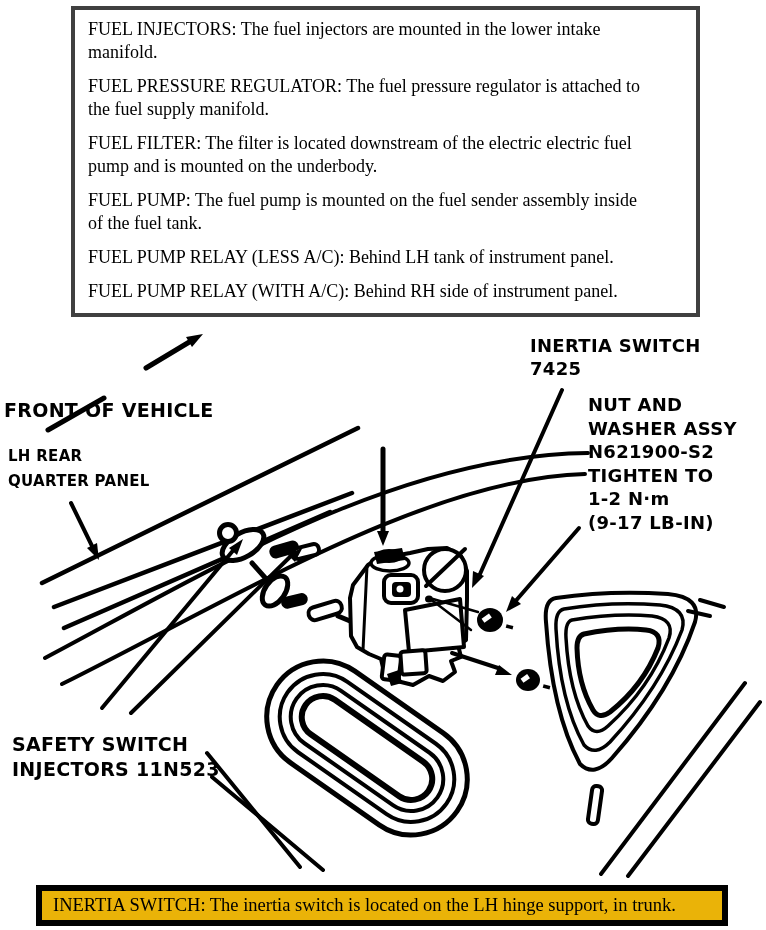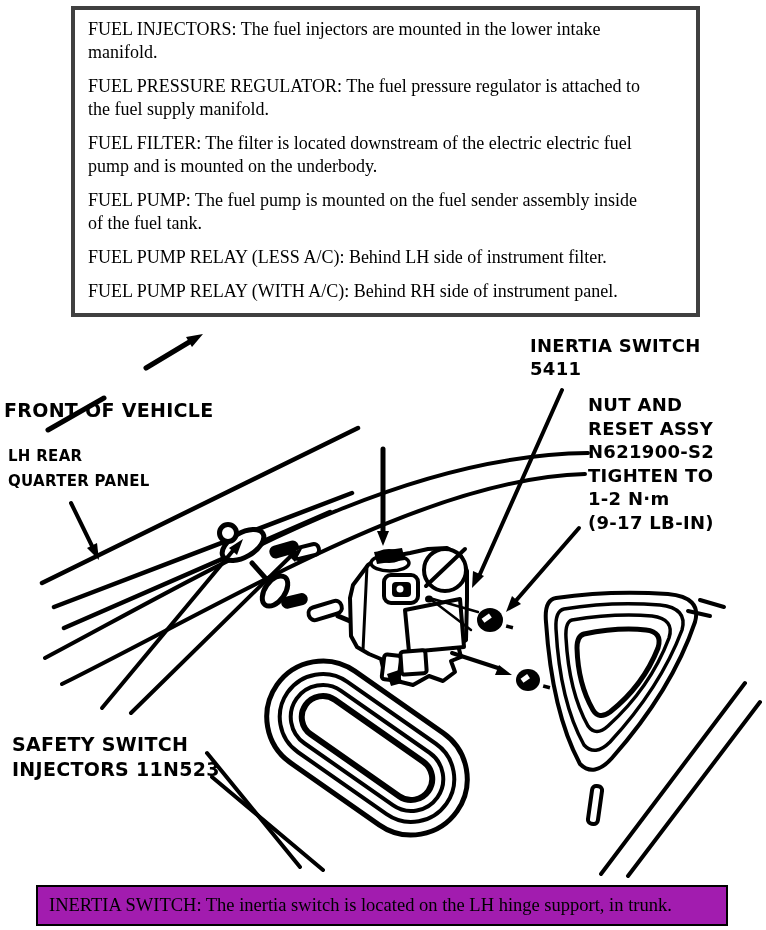"FUEL PUMP RELAY (LESS A/C):" div { text: side of instrument filter -> tank of instrument panel }
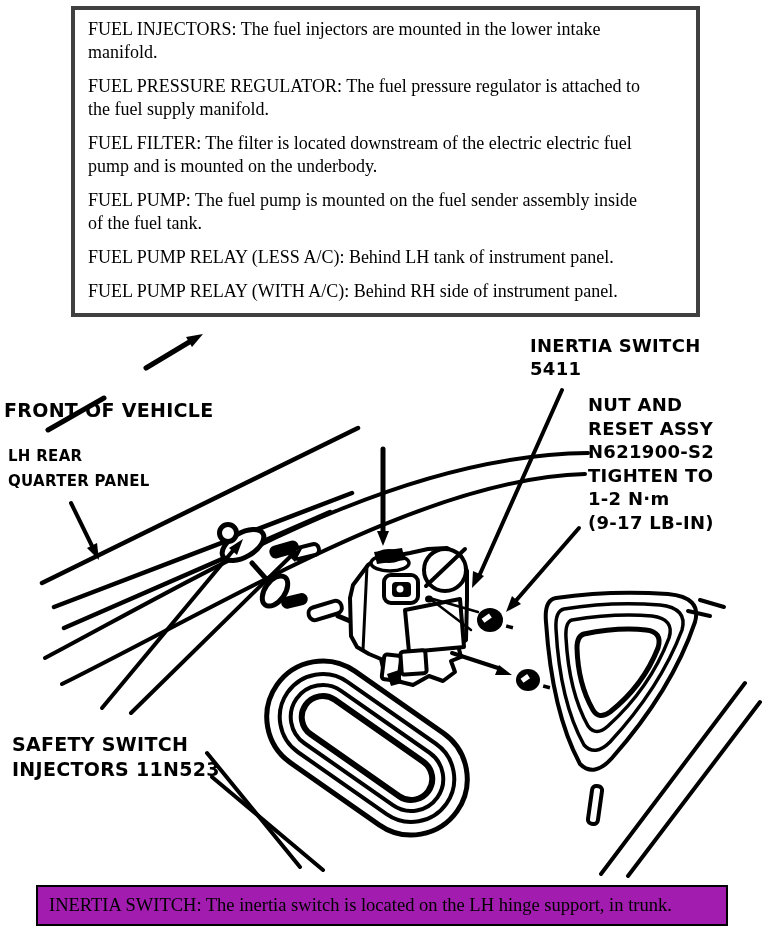"5411" div { text: 5411 -> 7425 }
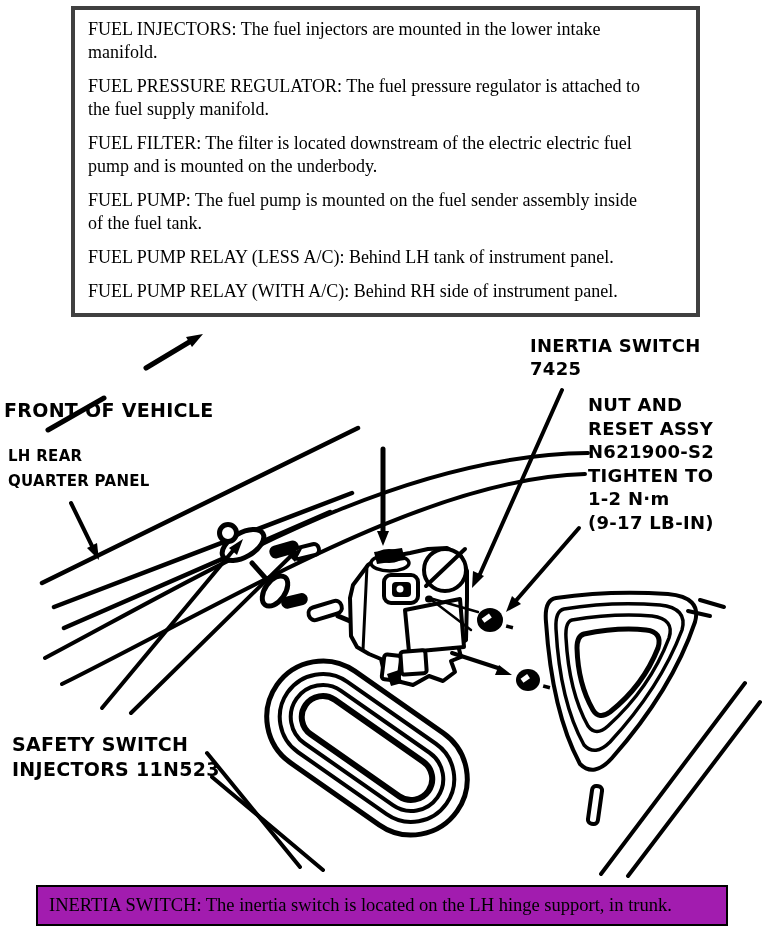"RESET ASSY" div { text: RESET -> WASHER }
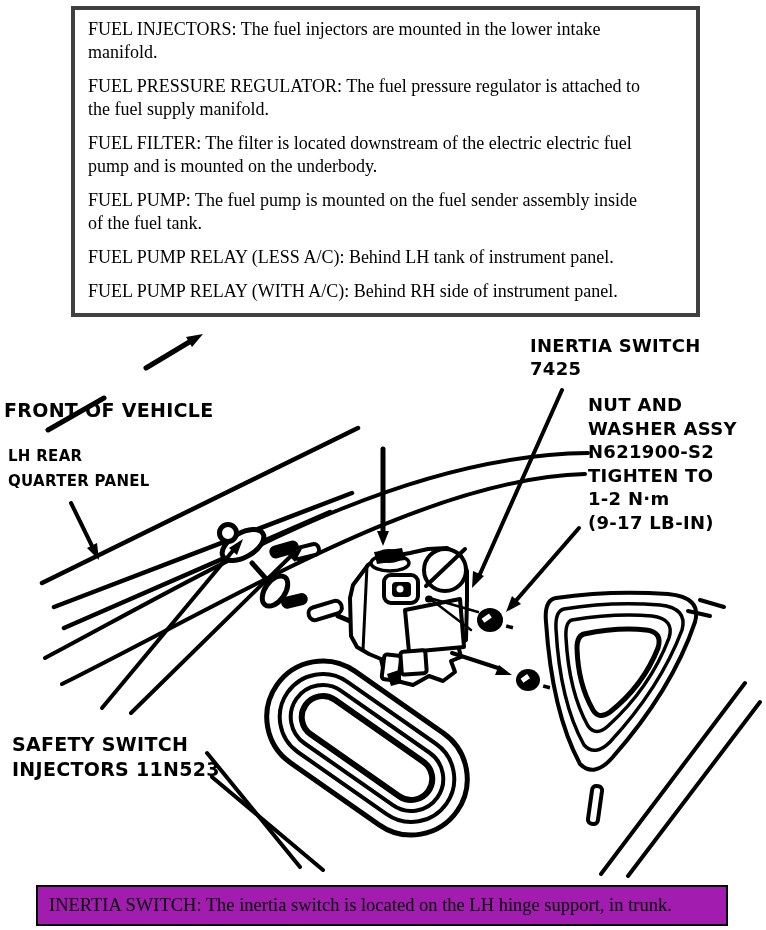"INERTIA SWITCH: The inertia switch" .caption-box { background: #a21caf -> #eab308; border: 2px solid #000000 -> 6px solid #000000 }
